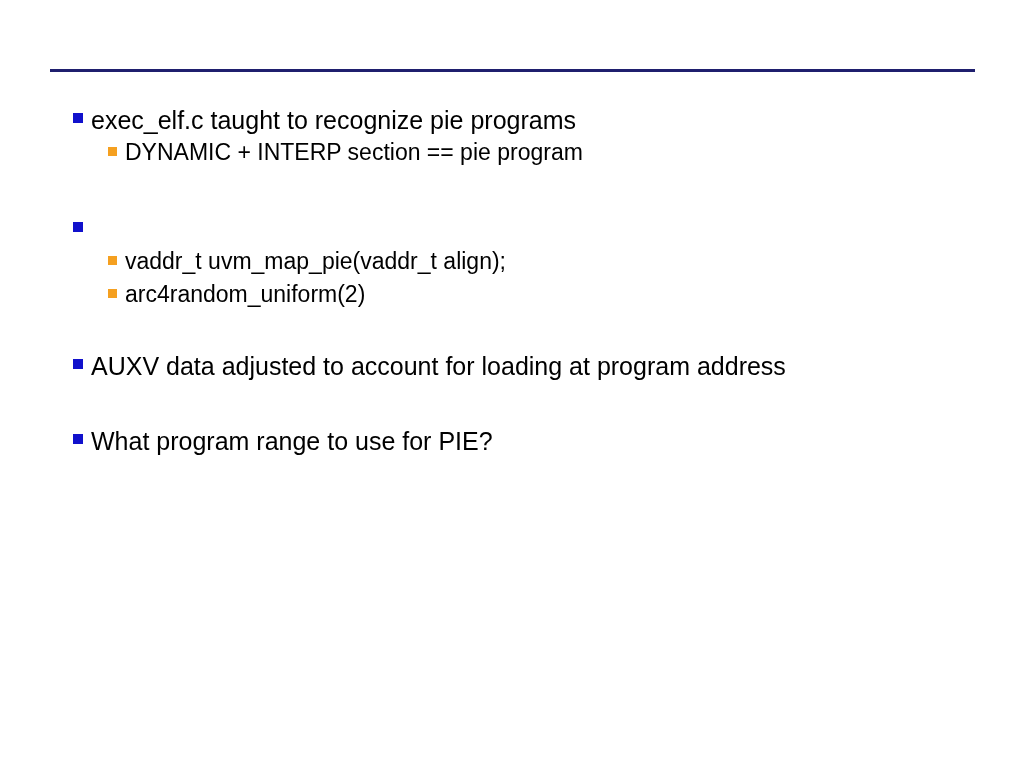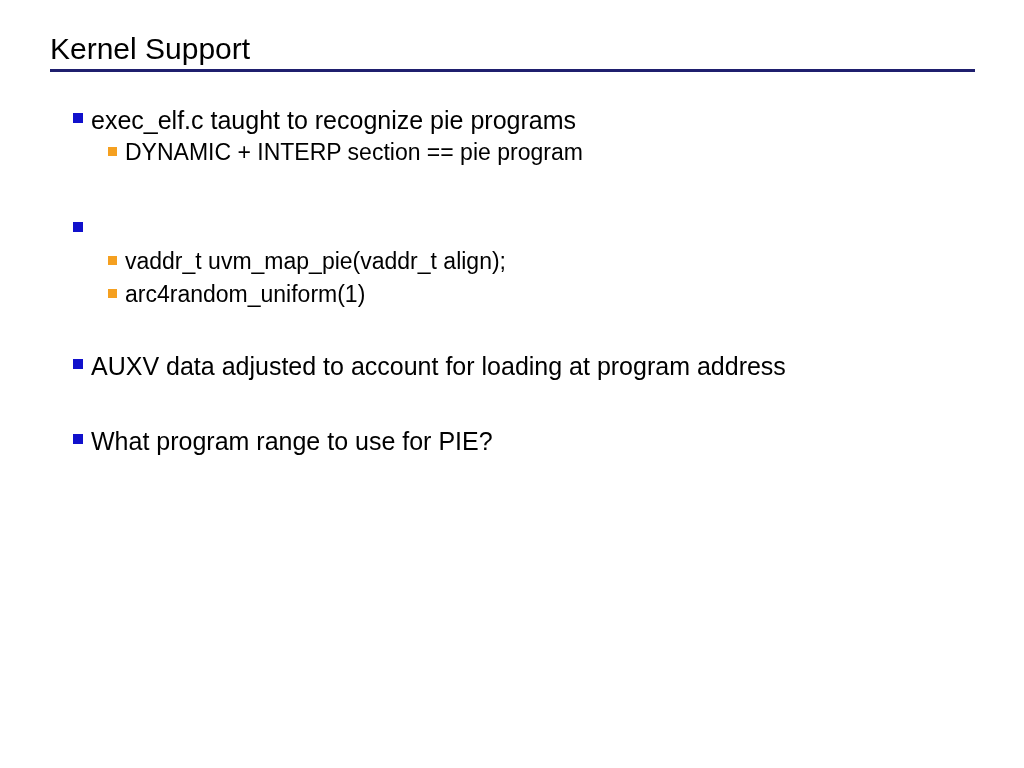"Kernel Support" div { html: <div> <div>Kernel Support</div> </div> -> none }
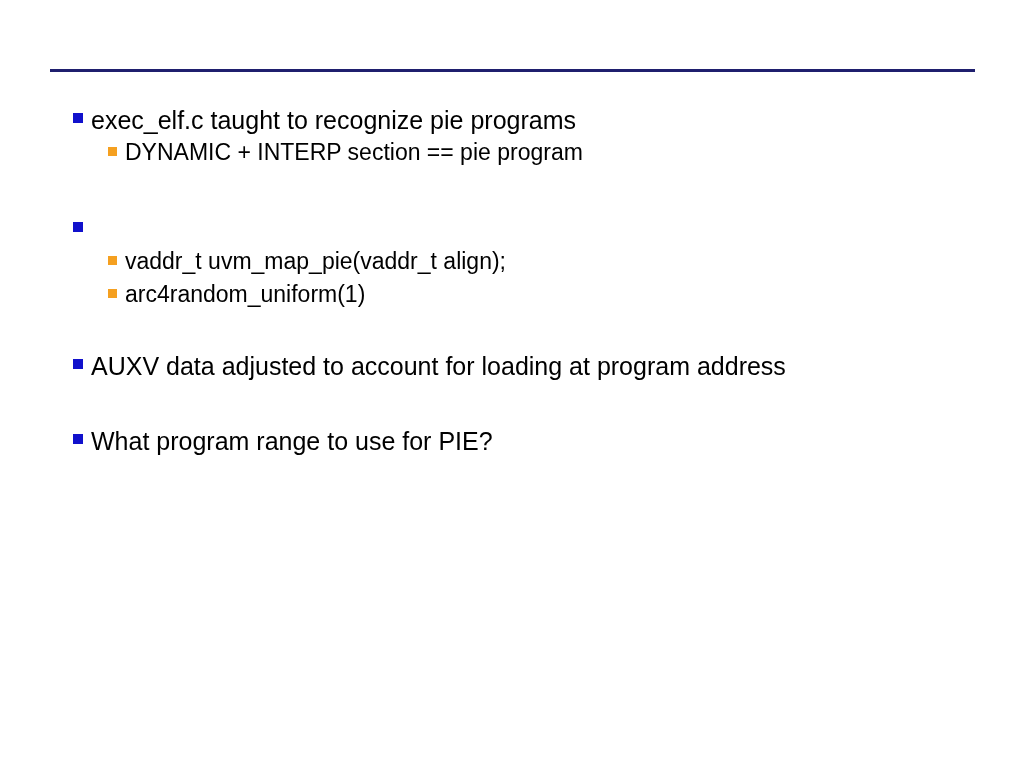"arc4random_uniform(1)" span.text { text: 1 -> 2 }
